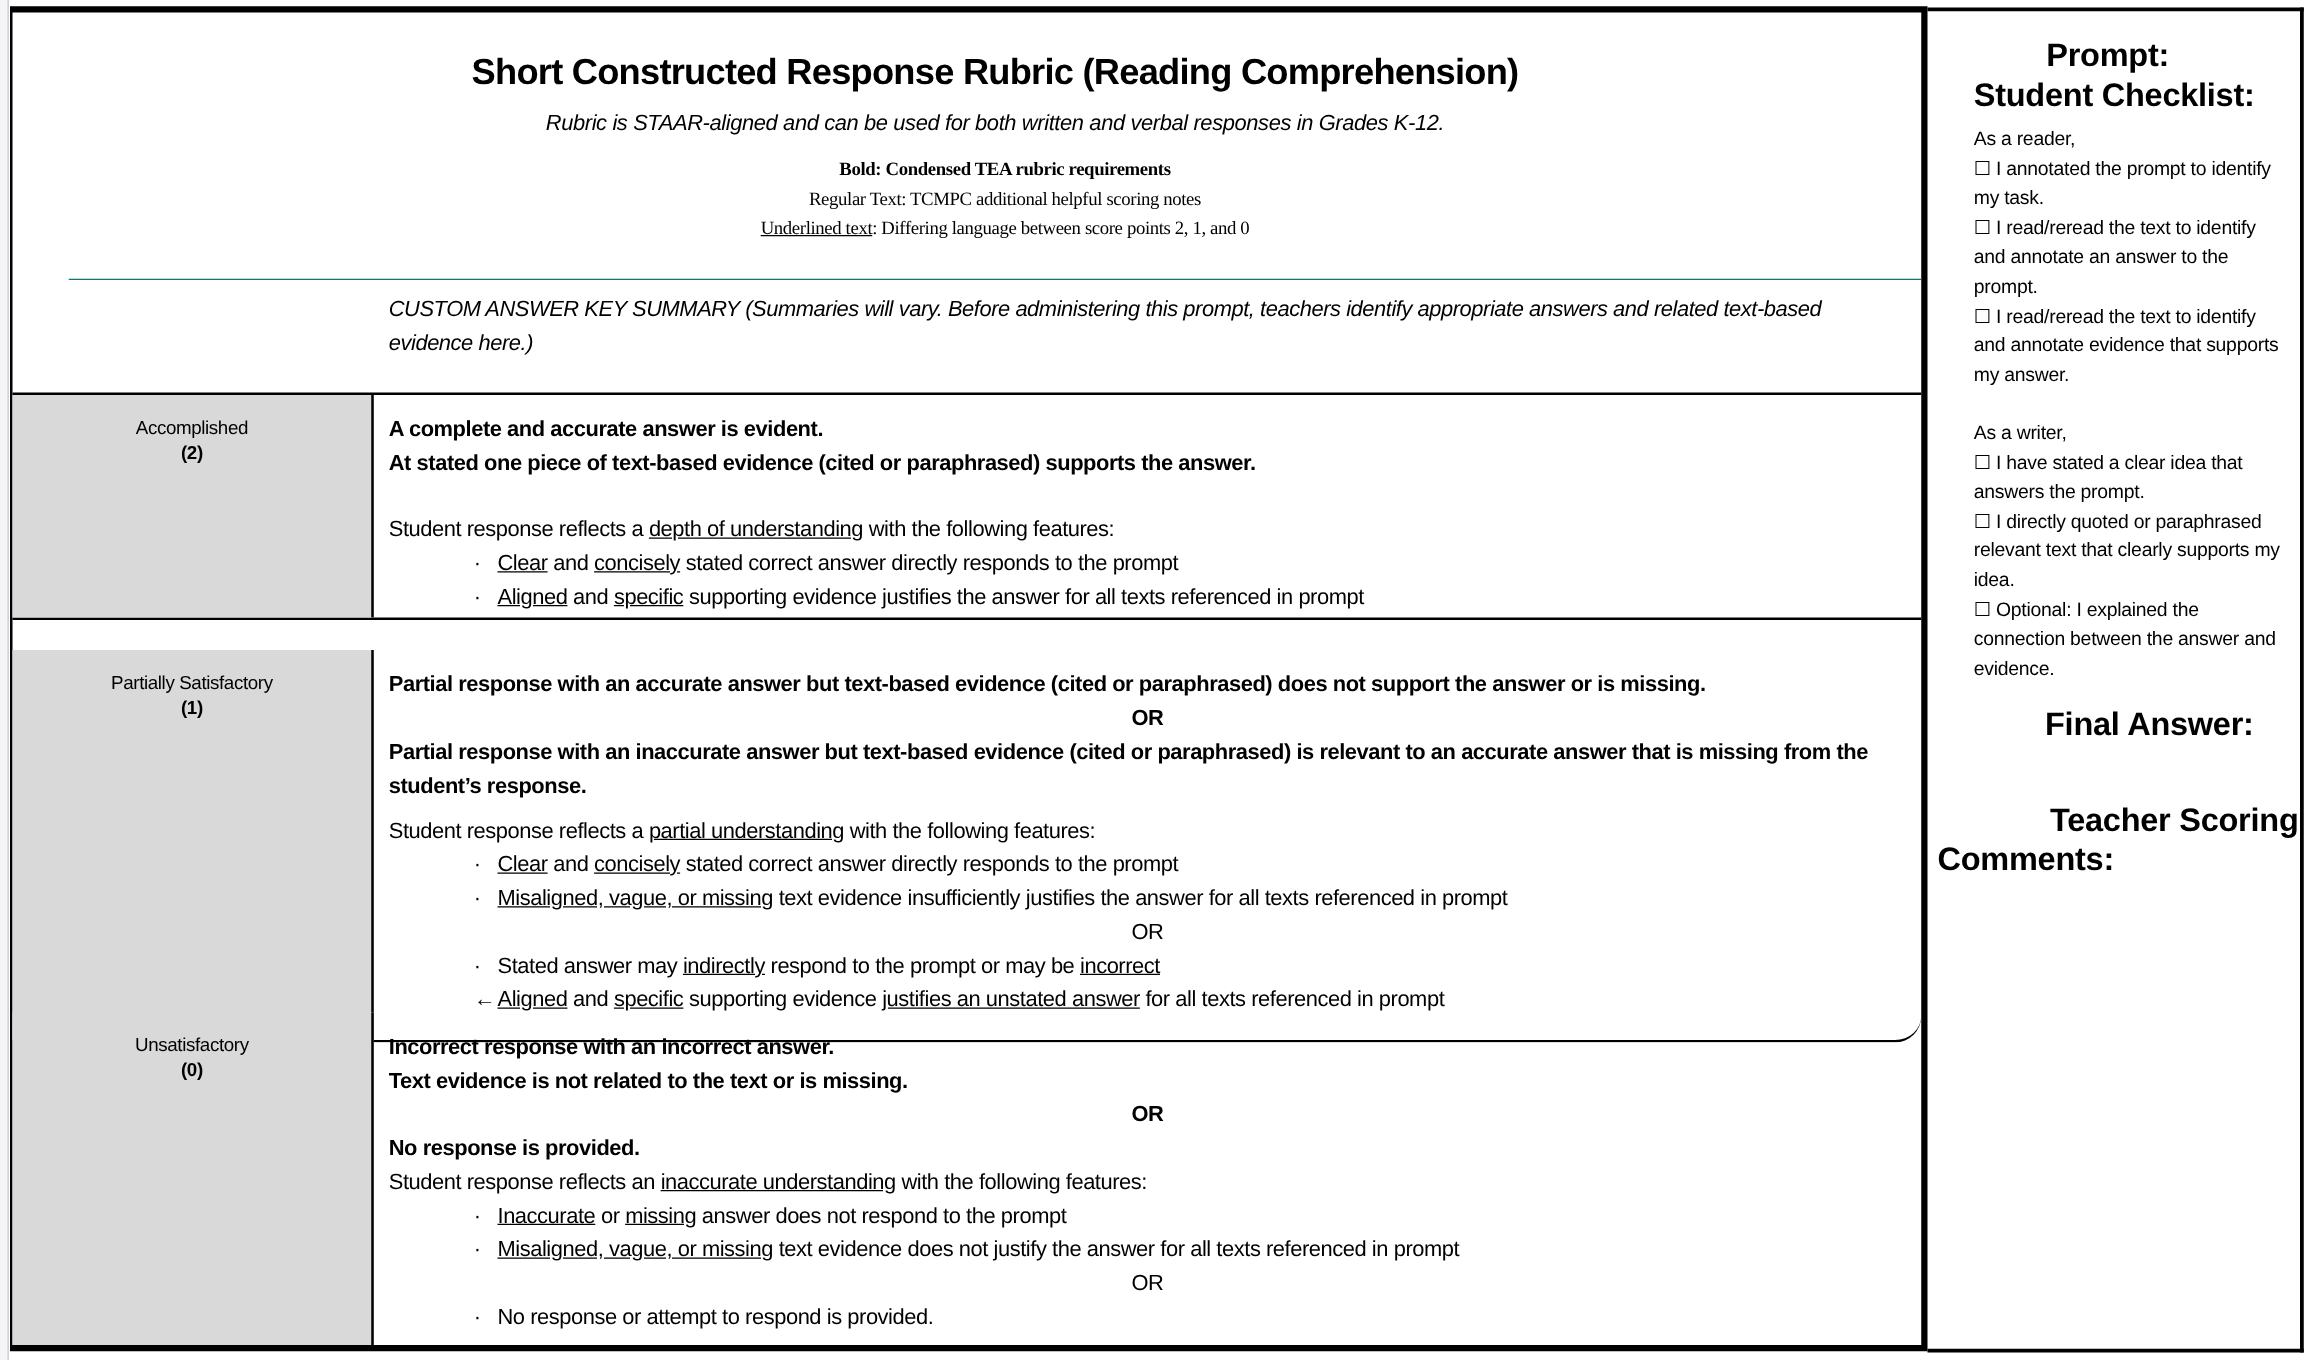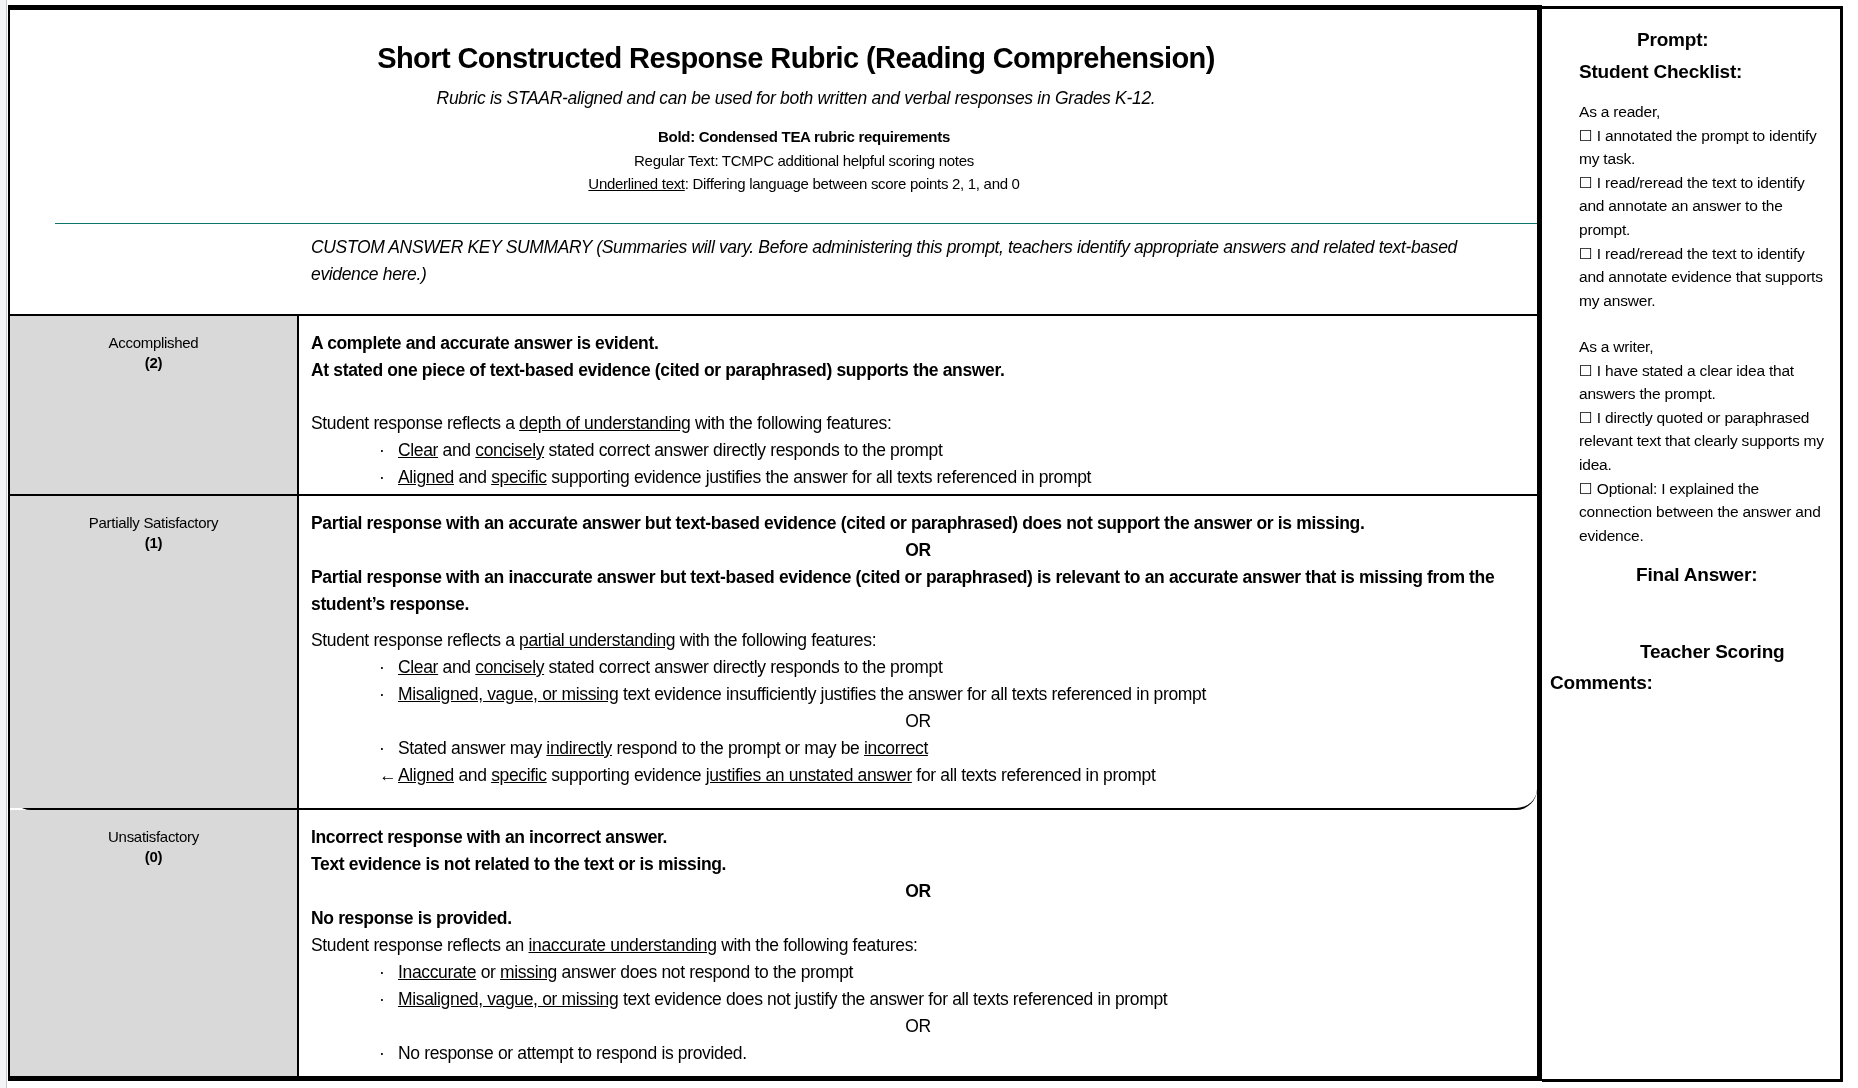"Prompt:" .sb-heading { font-size: 19px -> 26px }
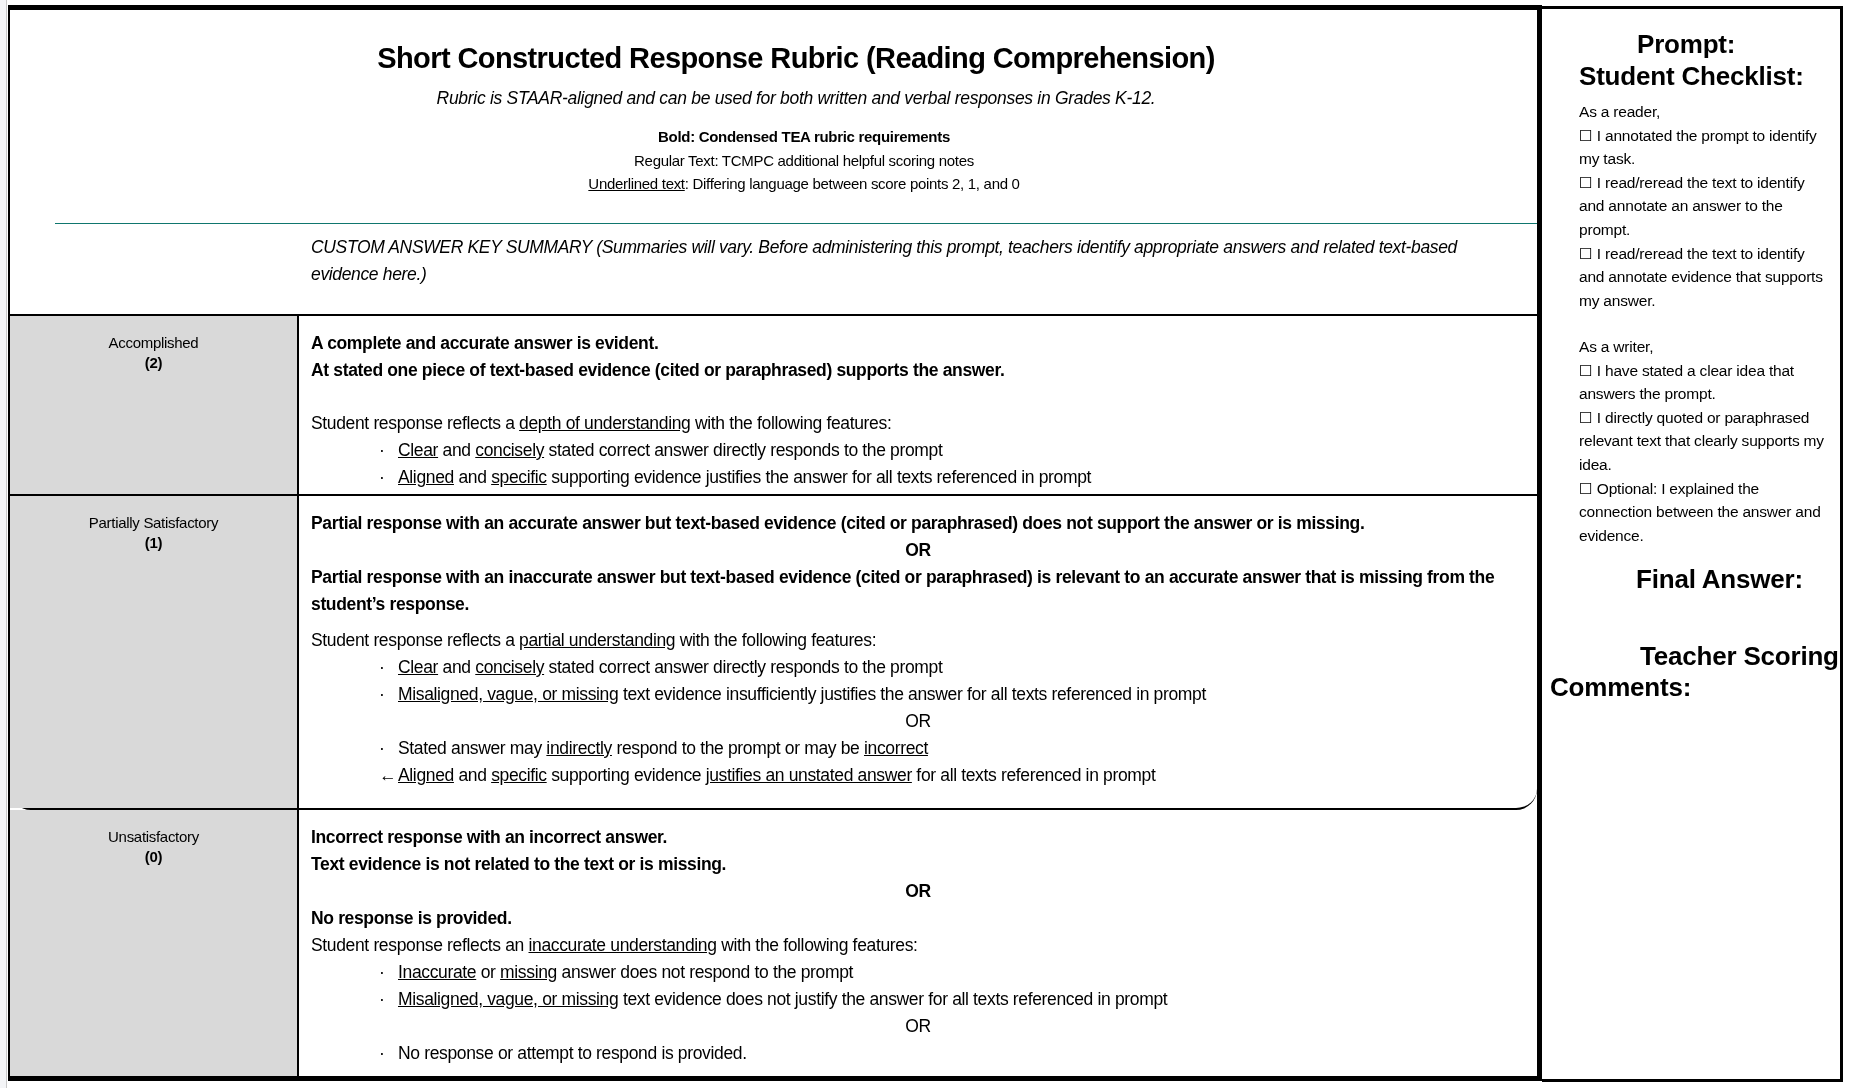"Bold: Condensed TEA rubric requirements" .legend-line { font-family: none -> Liberation Serif, serif }
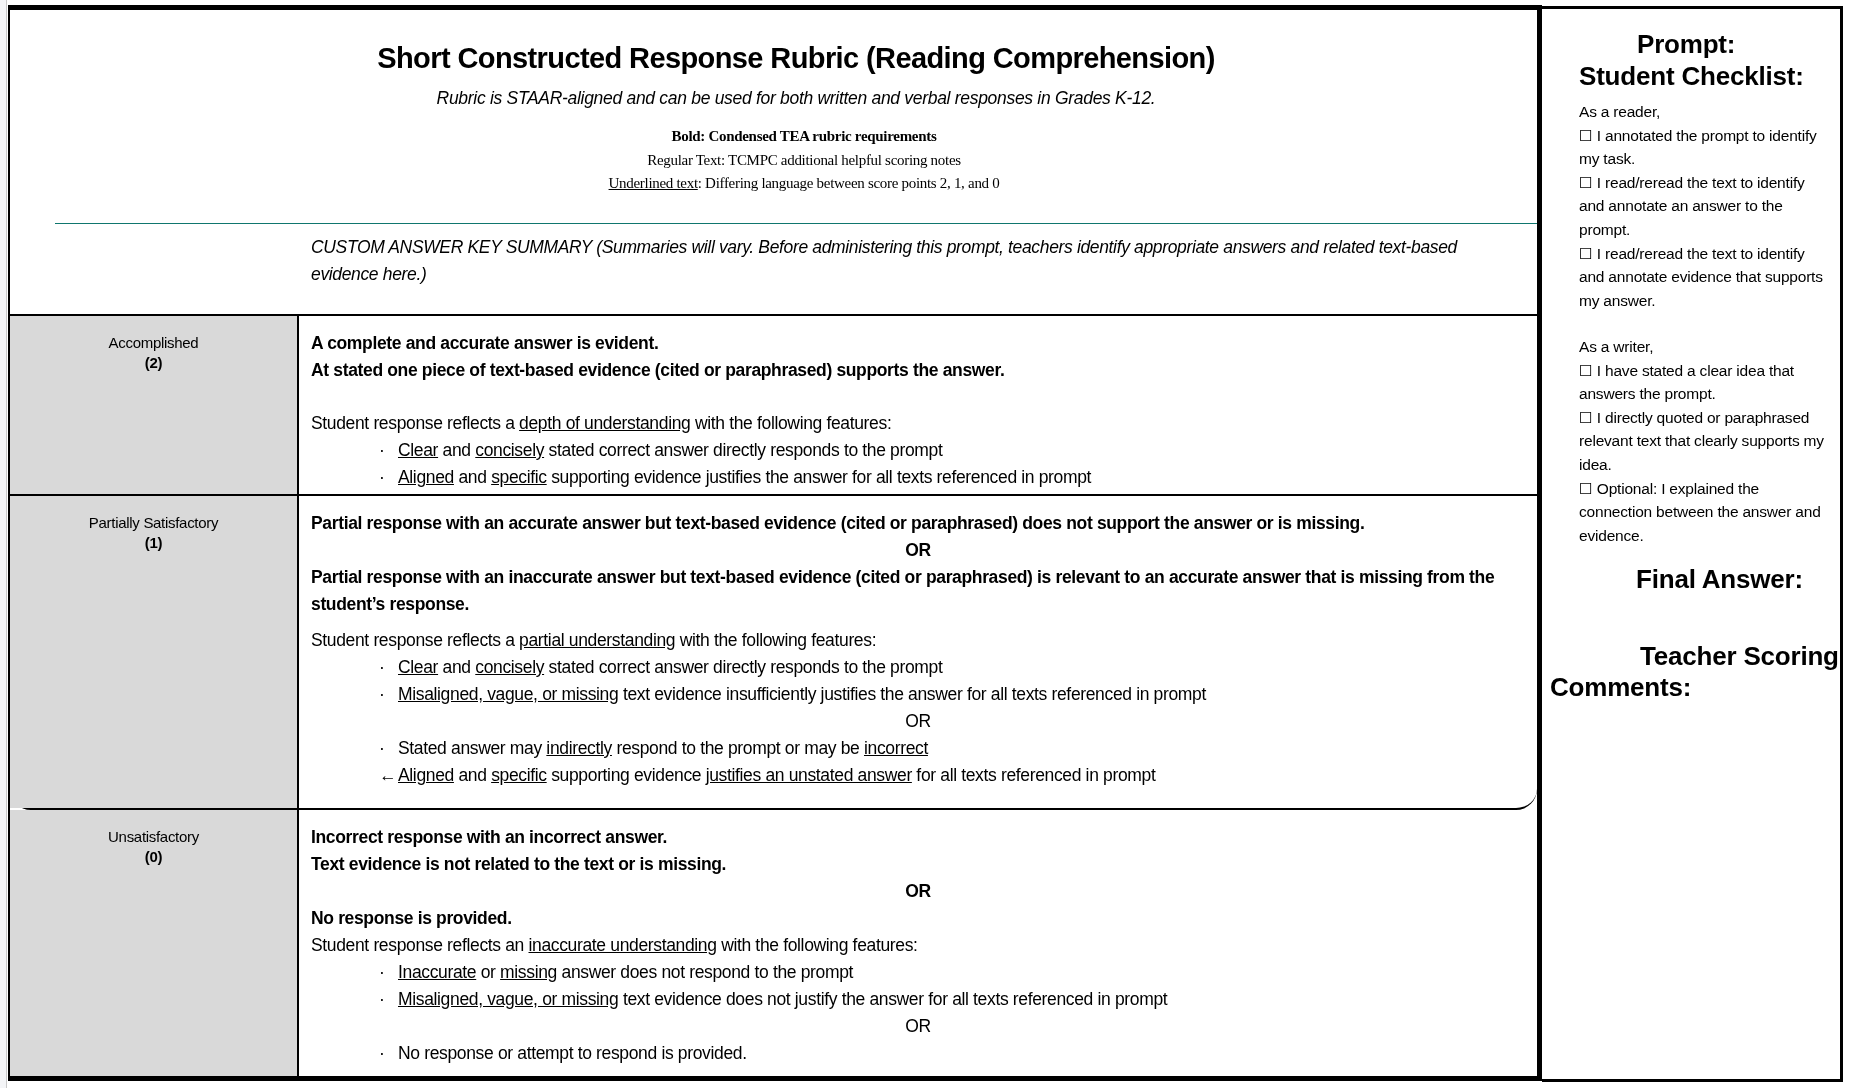"Partially Satisfactory" .row-partial { top: 486px -> 510px }
